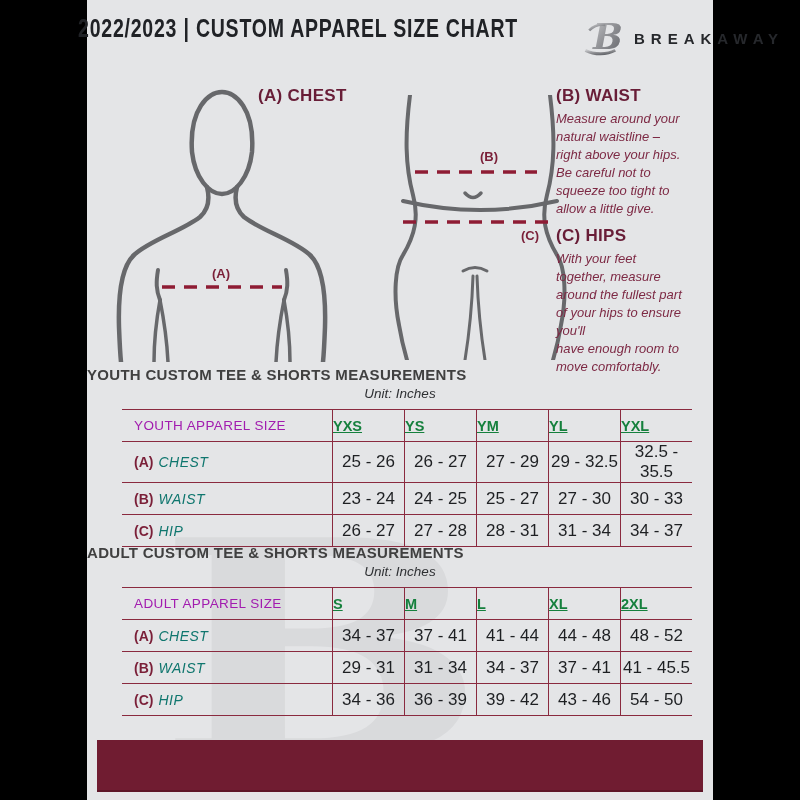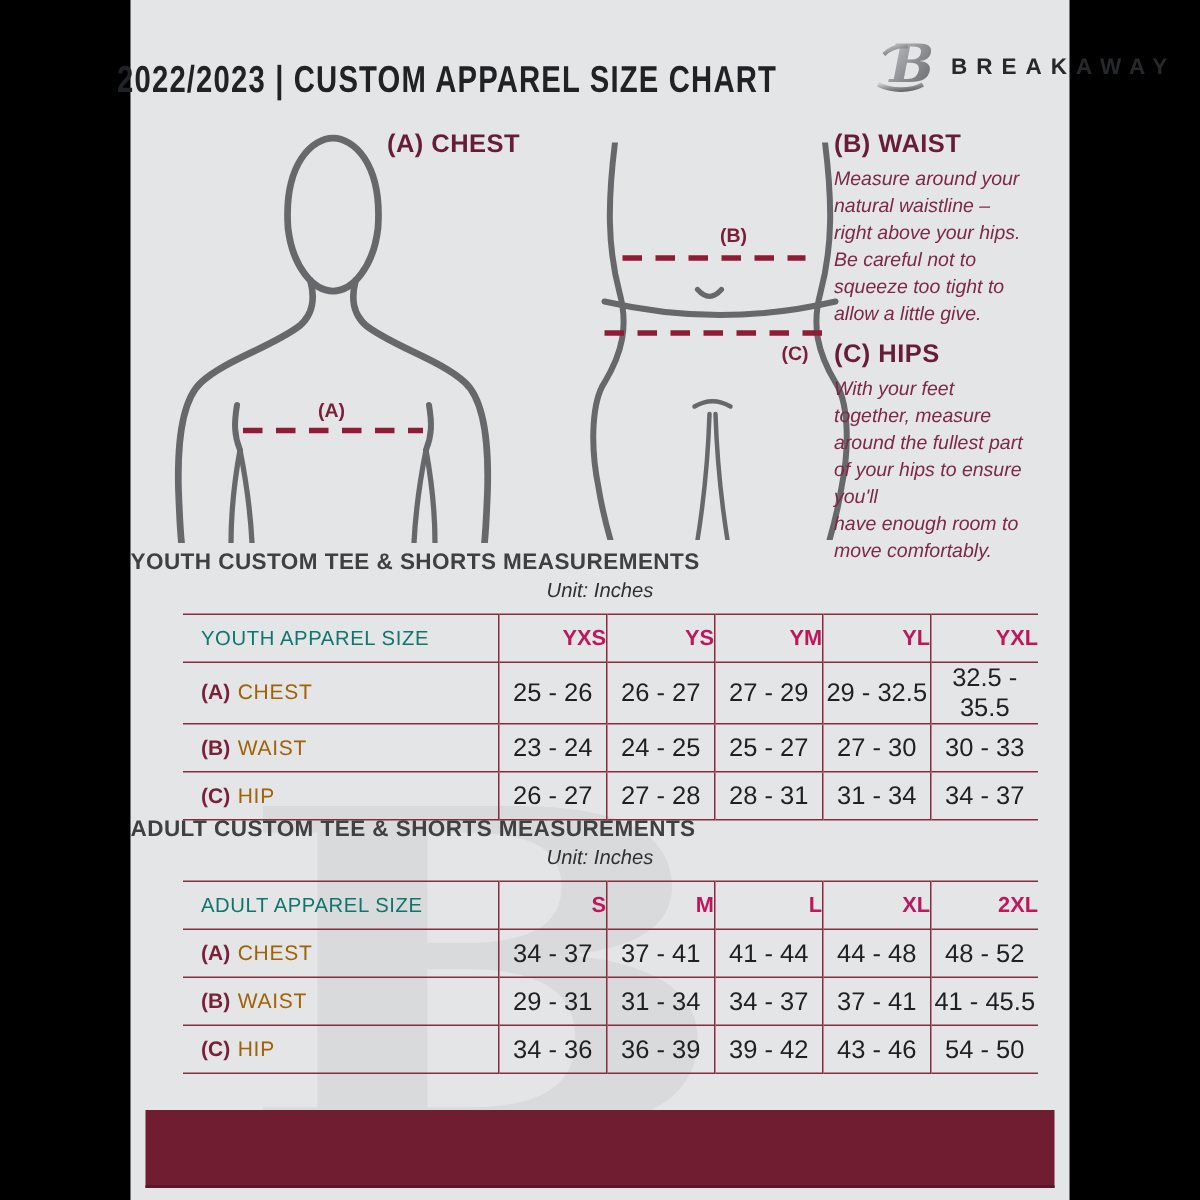"2022/2023 | CUSTOM APPAREL SIZE" .header { align-items: flex-end -> flex-start }
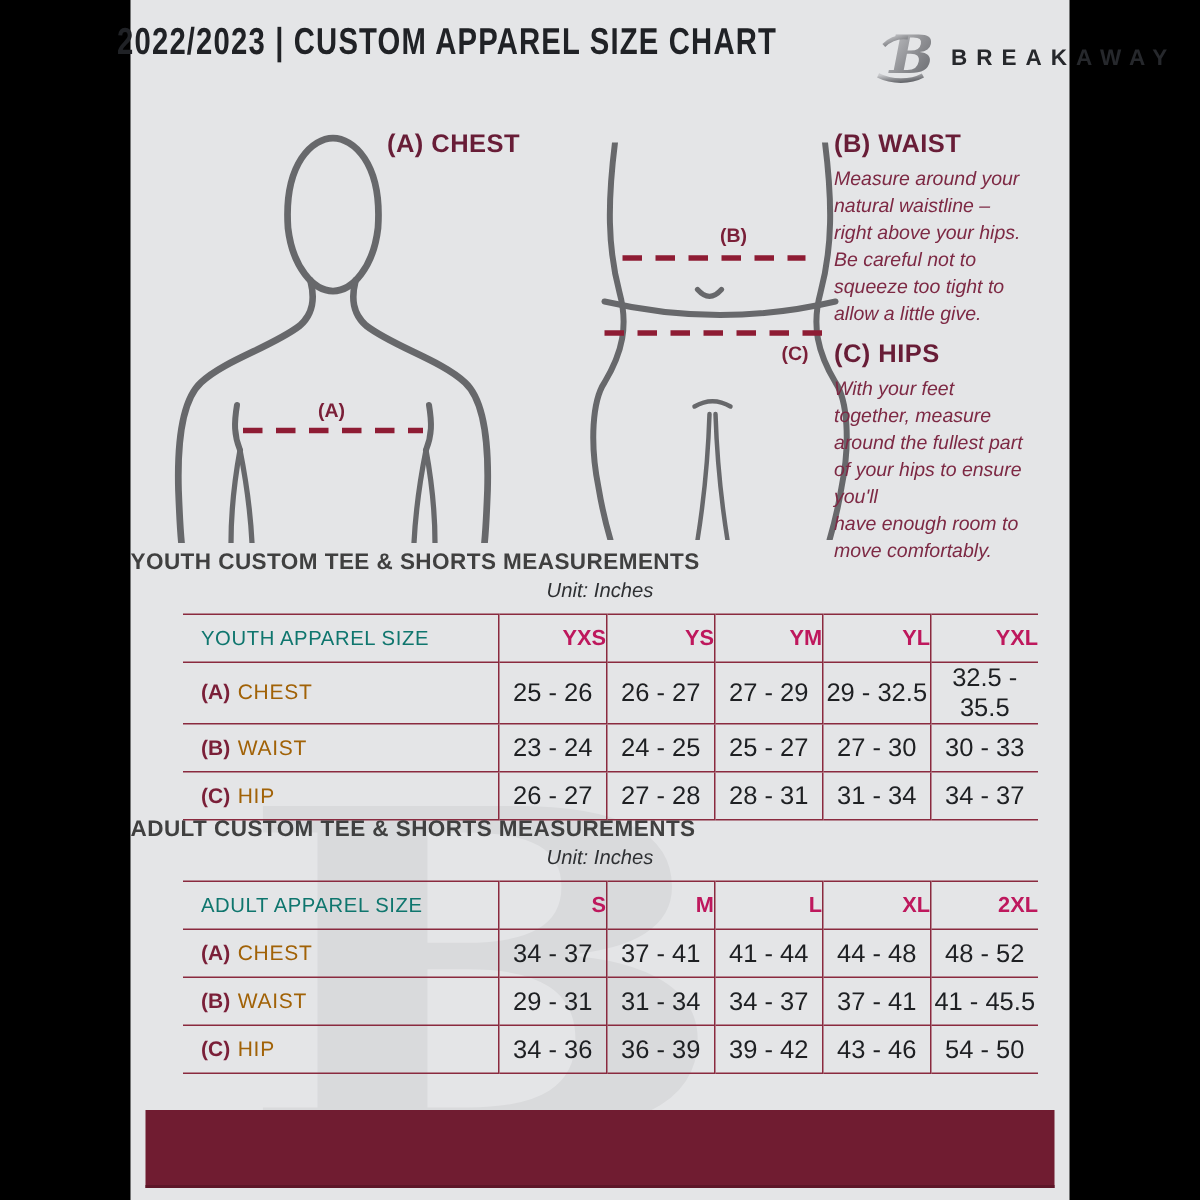"YOUTH APPAREL SIZE" thead th.label-col { color: #0f766e -> #a21caf }
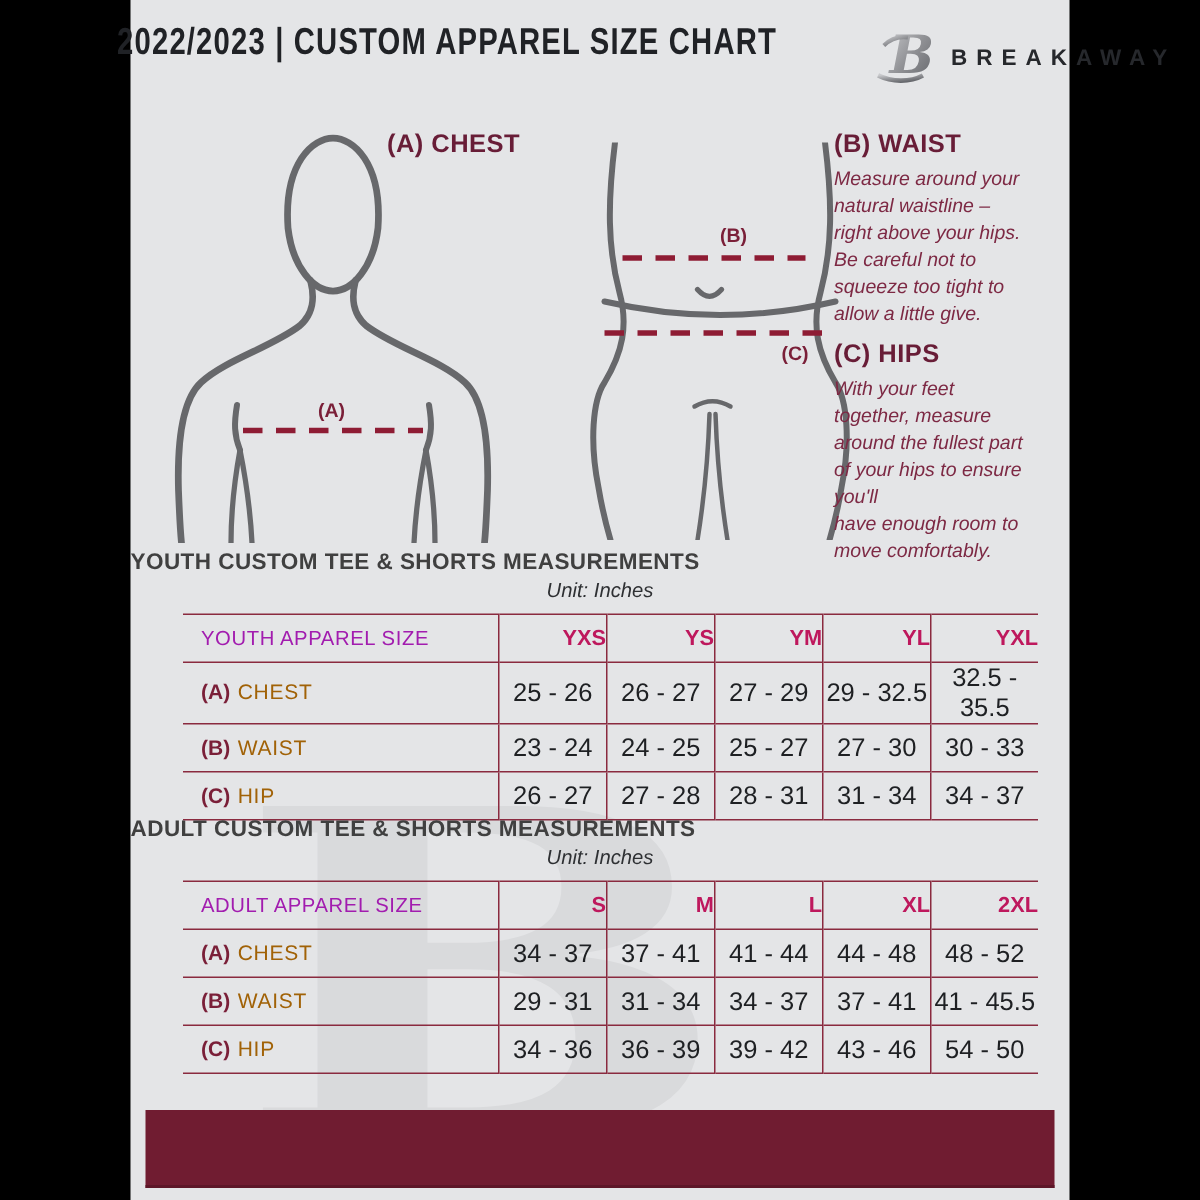"YXS" thead th.size-col { color: #be185d -> #15803d; text-align: right -> left; text-decoration: none -> underline }
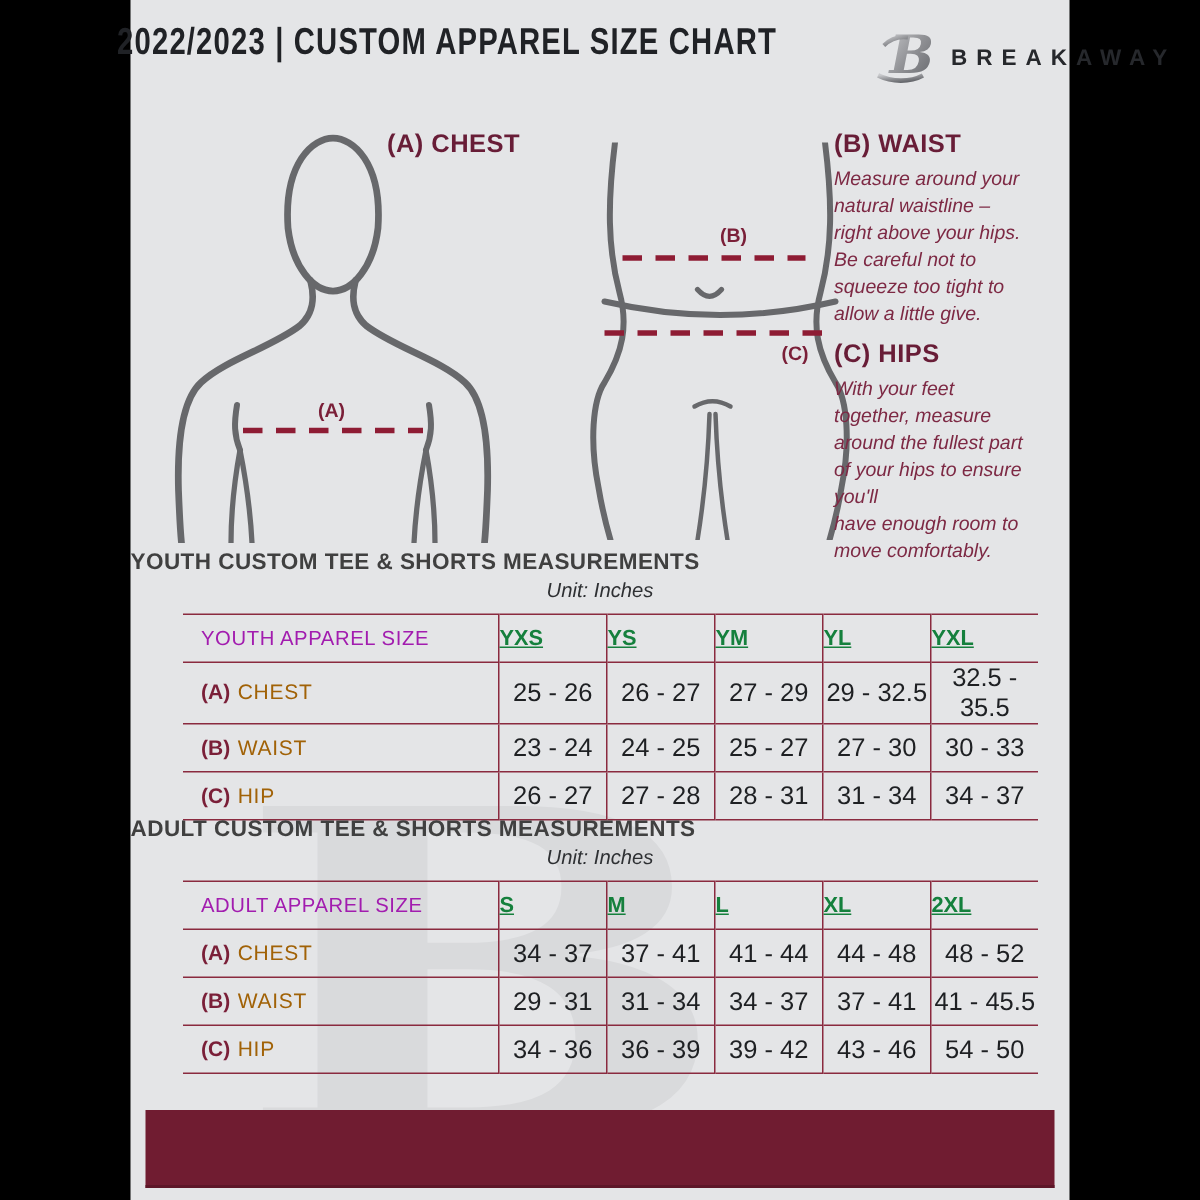"CHEST" tbody th .lbl { color: #a16207 -> #0f766e; font-style: none -> italic }
